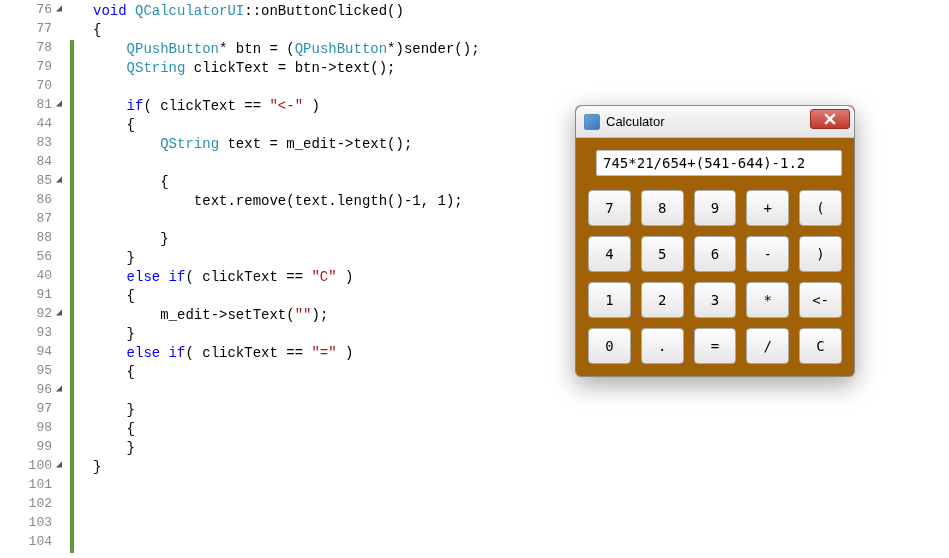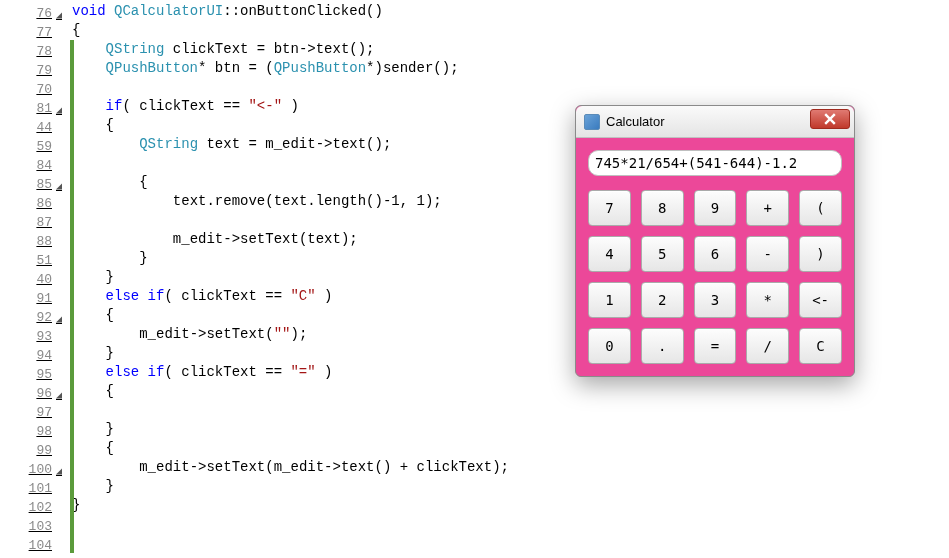"76" .gutter-row { align-items: flex-end -> flex-start; text-decoration: underline -> none }
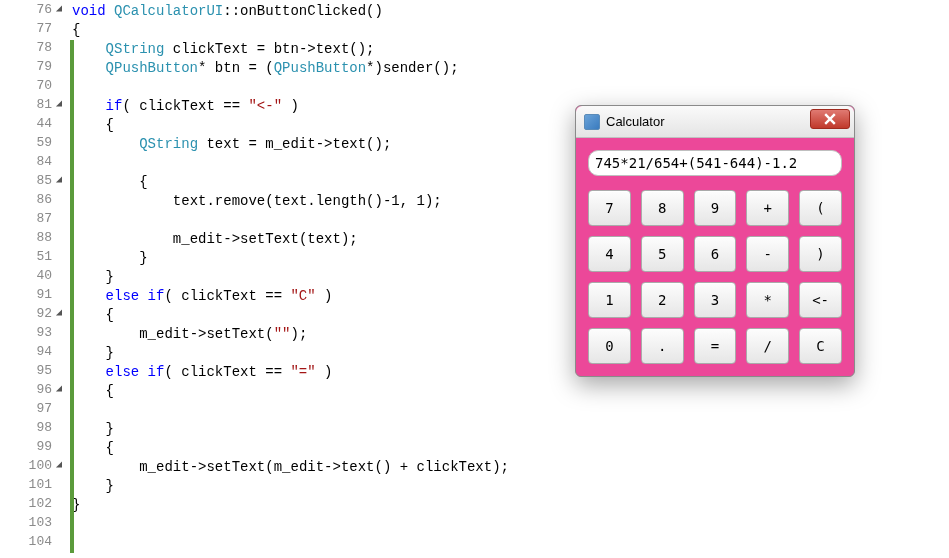"void QCalculatorUI::onButtonClicked()" .codeline { margin-left: none -> 21px }
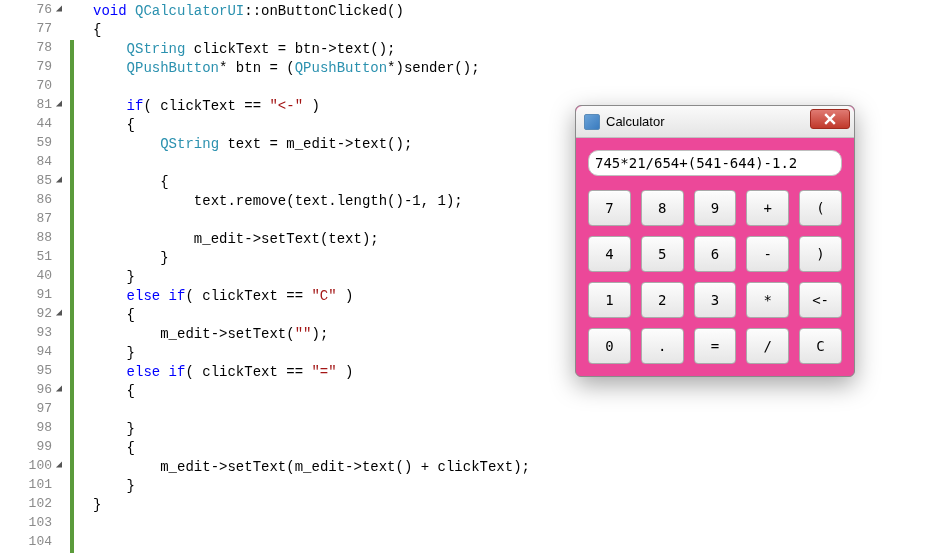"QString clickText = btn->text();" div.codeline { order: before "QPushButton* btn =" -> after "QPushButton* btn =" }
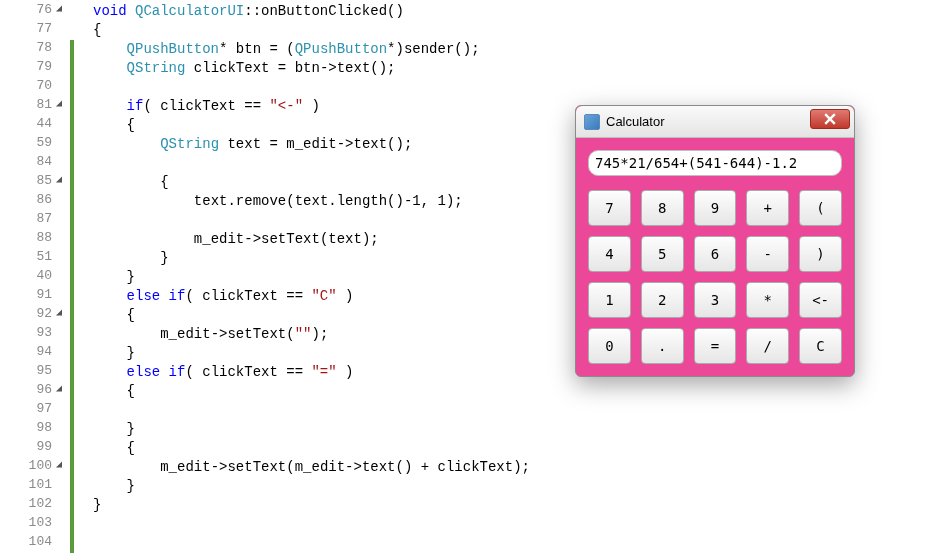"Calculator" .calc-window { background: #ec4899 -> #a16207 }
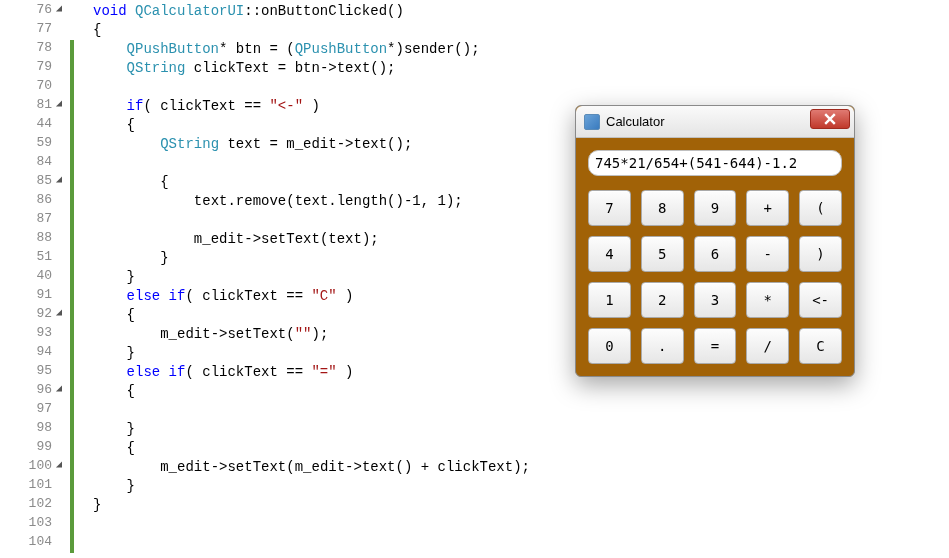"59" span.ln { text: 59 -> 83 }
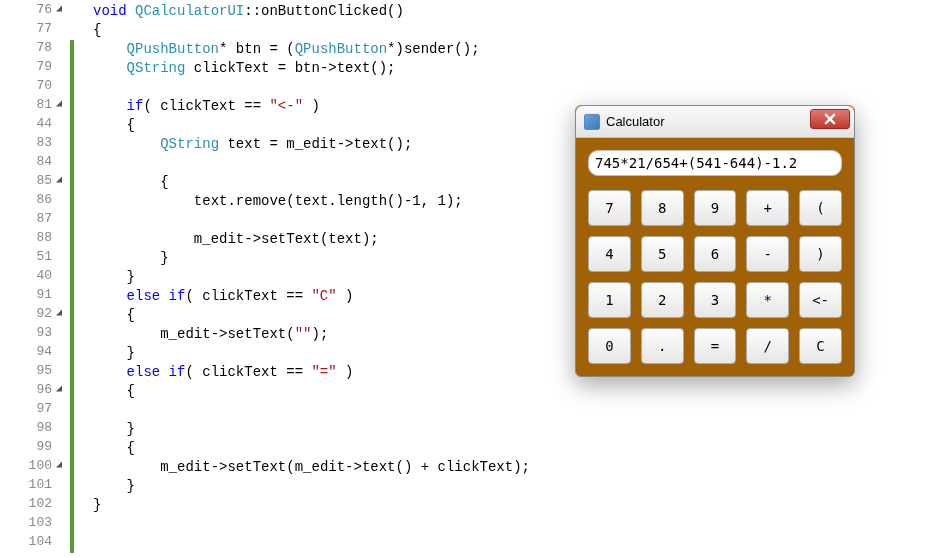"745*21/654+(541-644)-1.2" .display { border-radius: 10px -> 2px; margin-left: none -> 8px }
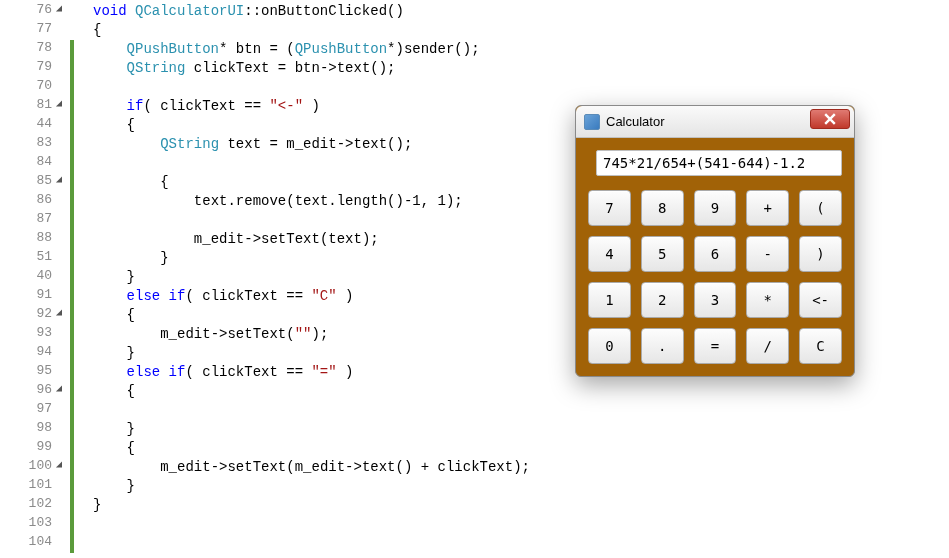"m_edit->setText(text);" div.codeline { html: <div><span> </span><span>m_edit</span><span>-&gt;</span><span>setText</span><span>(</span><span>text</span><span>);</span></div> -> none }
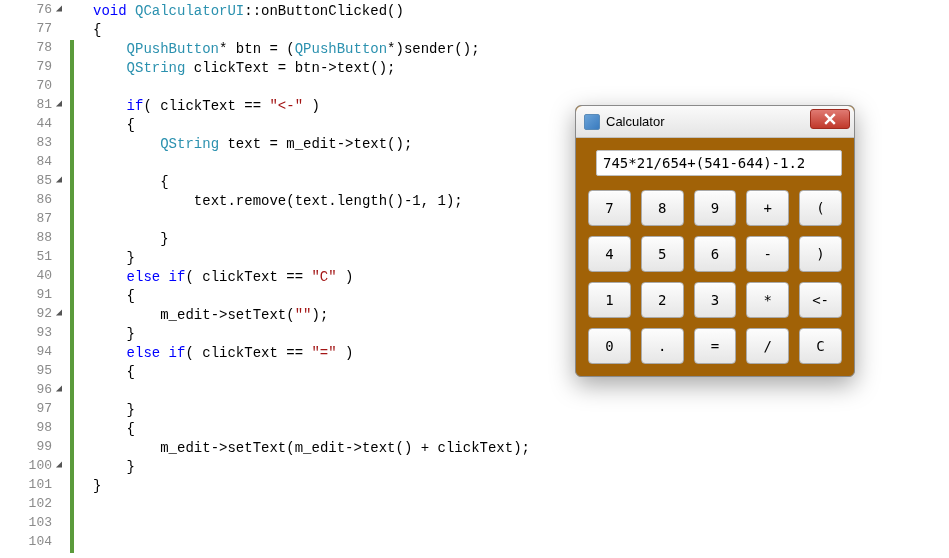"51" span.ln { text: 51 -> 56 }
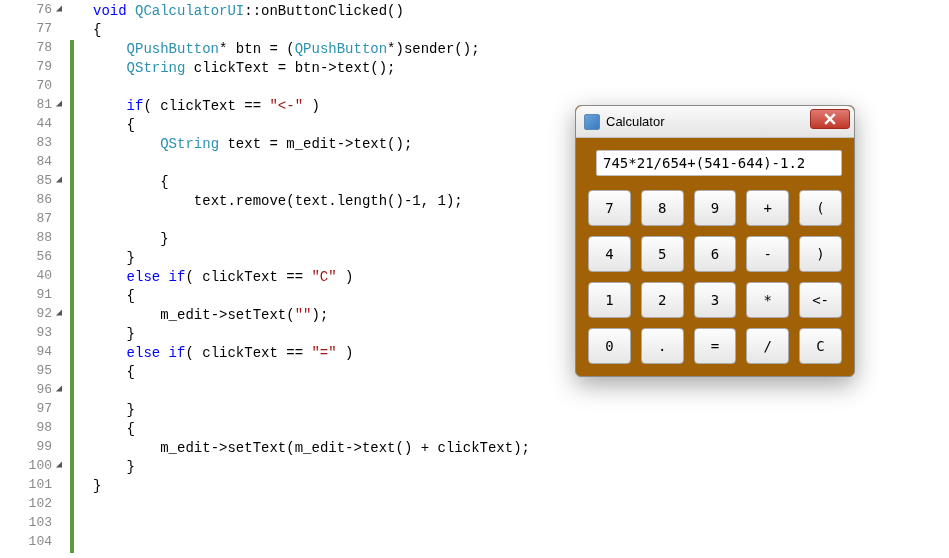"m_edit->setText(m_edit->text() +" div.codeline { html: <div><span> </span><span>m_edit</span><span>-&gt;</span><span>setText</span><span>(</span><span>m_edit</span><span>-&gt;</span><span>text</span><span>() + </span><span>clickText</span><span>);</span></div> -> none }
